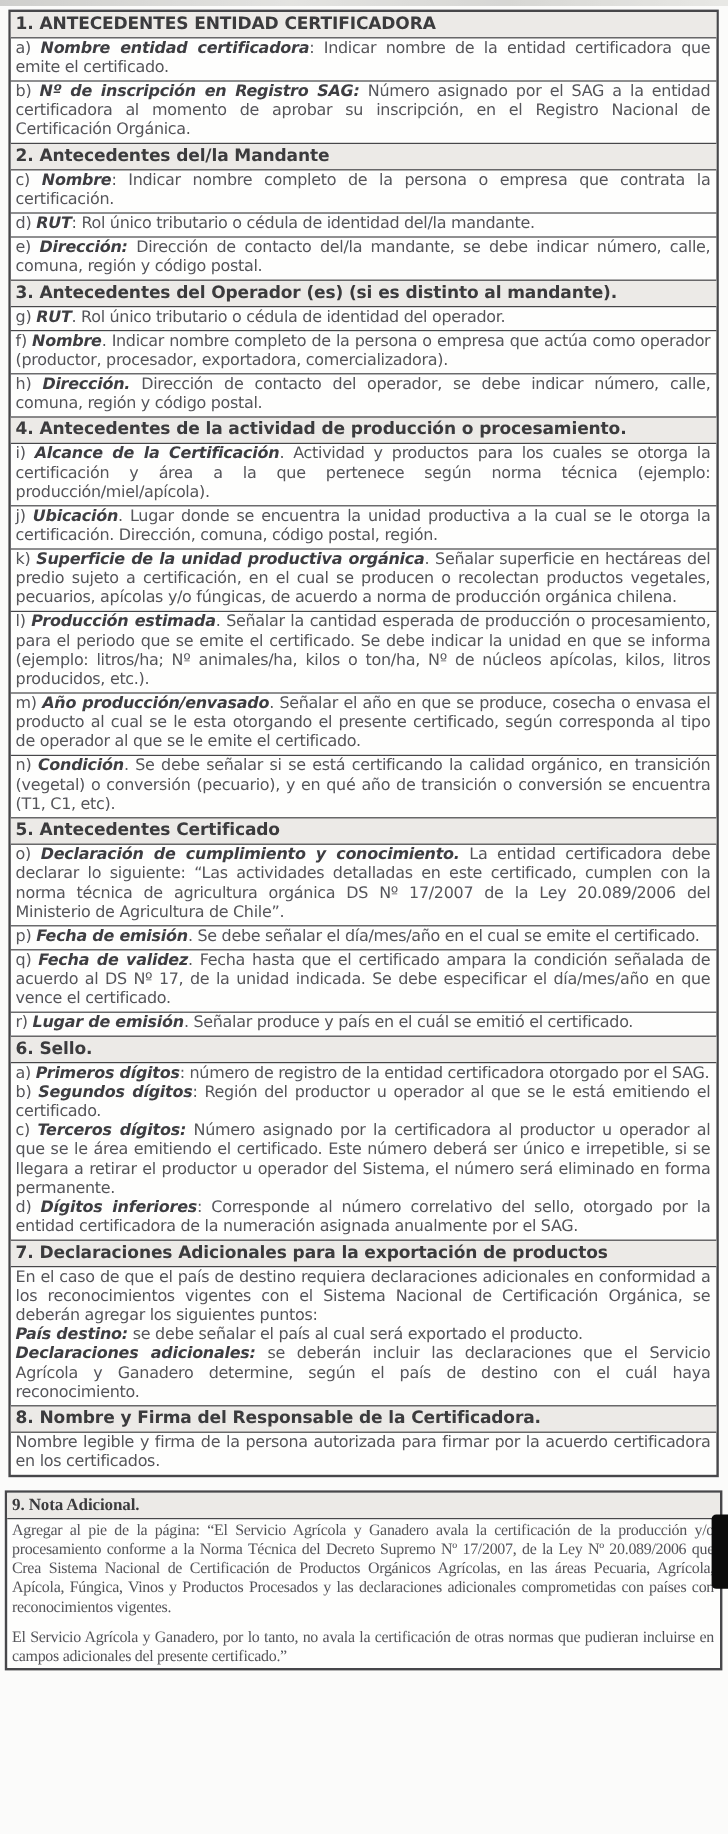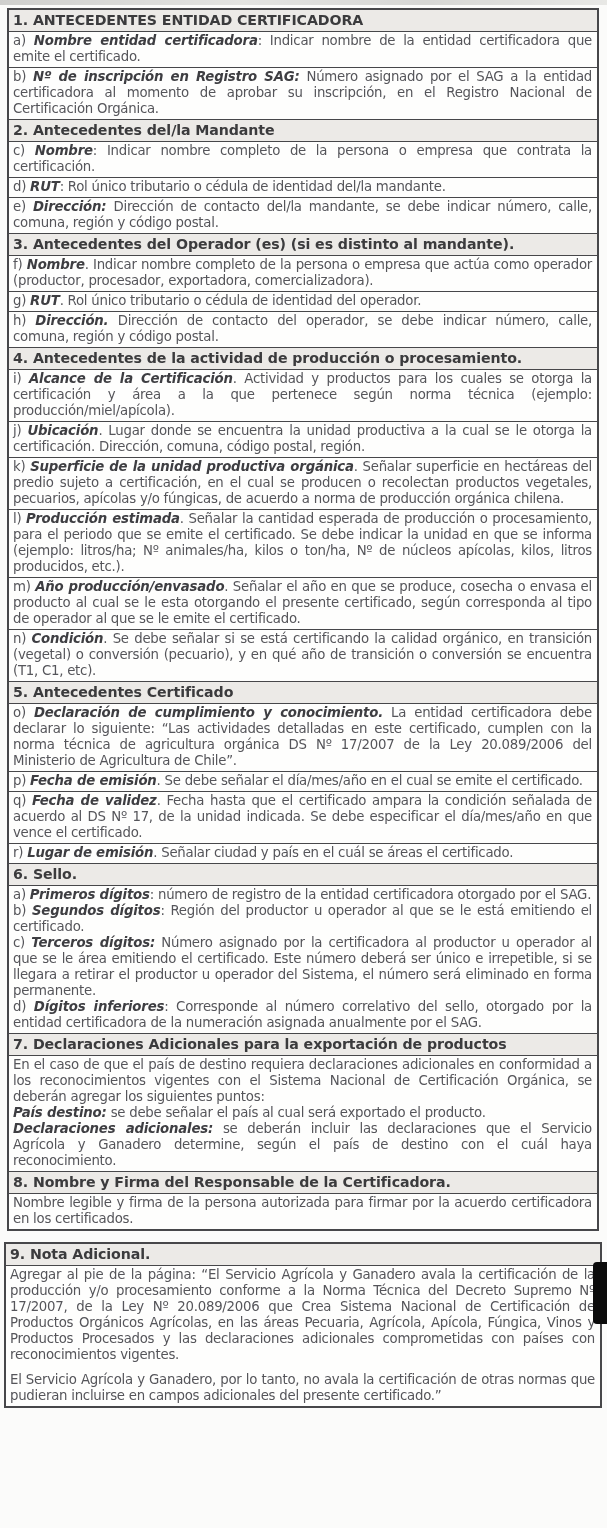"f) Nombre. Indicar nombre completo" div.row { order: before "g) RUT. Rol único tributario" -> after "g) RUT. Rol único tributario" }
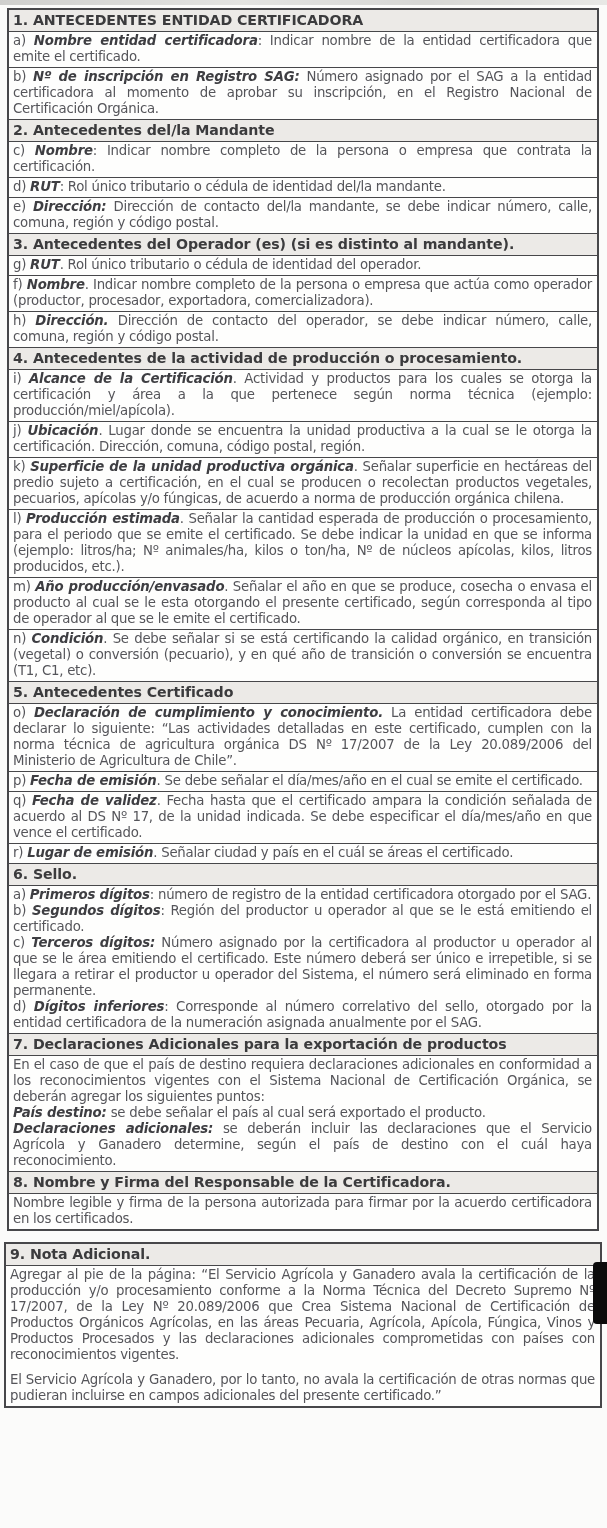". Señalar ciudad y país" span { text: ciudad y país en el cuál se áreas -> produce y país en el cuál se emitió }
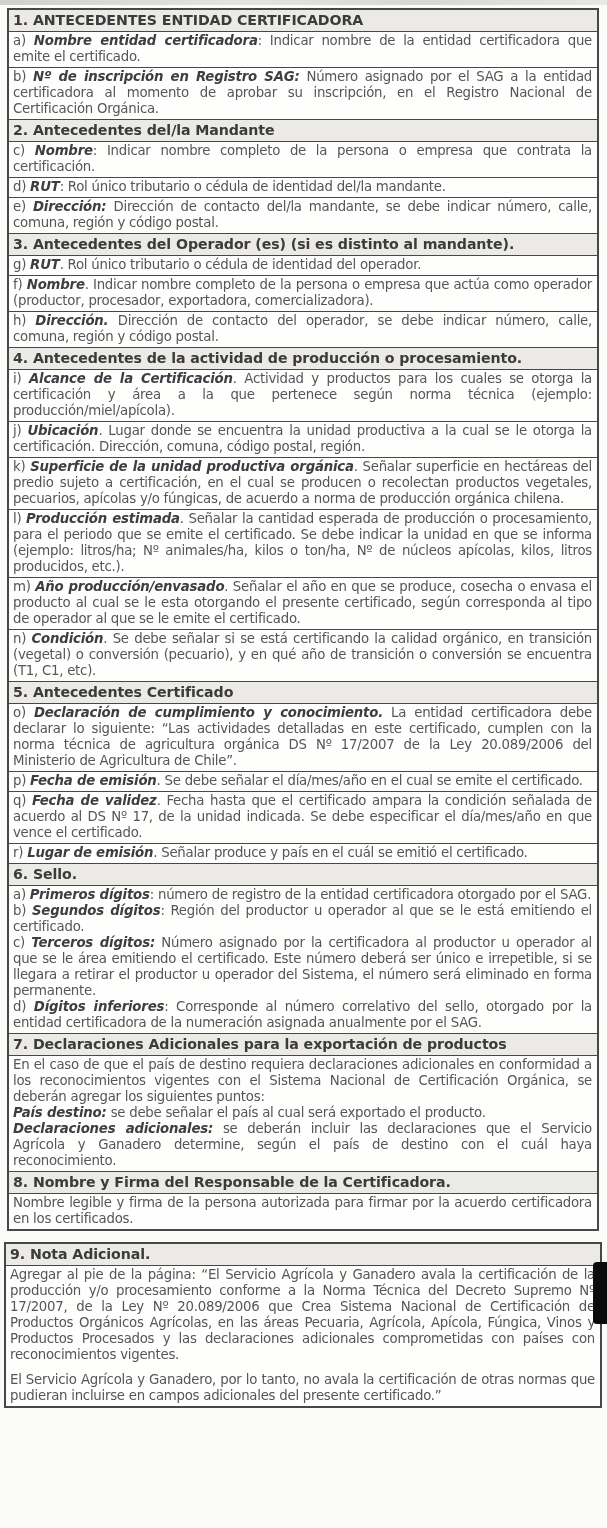"9. Nota Adicional." .doc-table.second { font-family: none -> Liberation Serif, serif }
